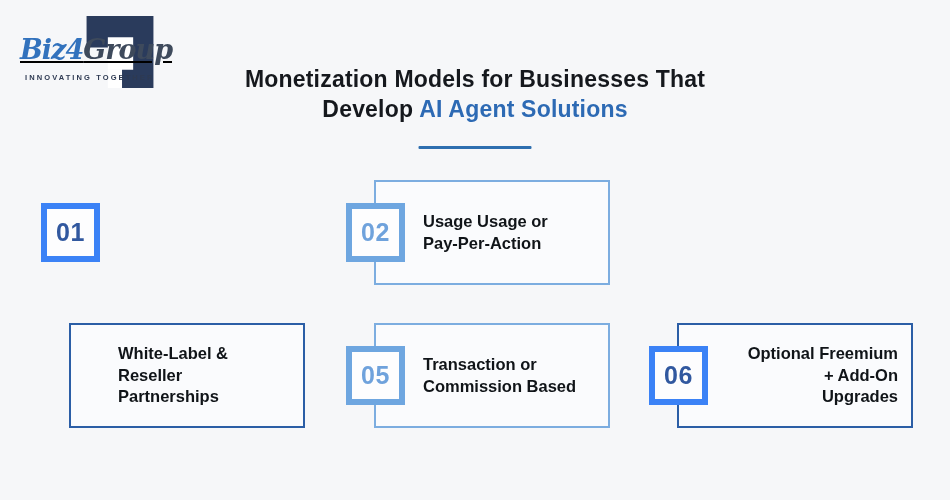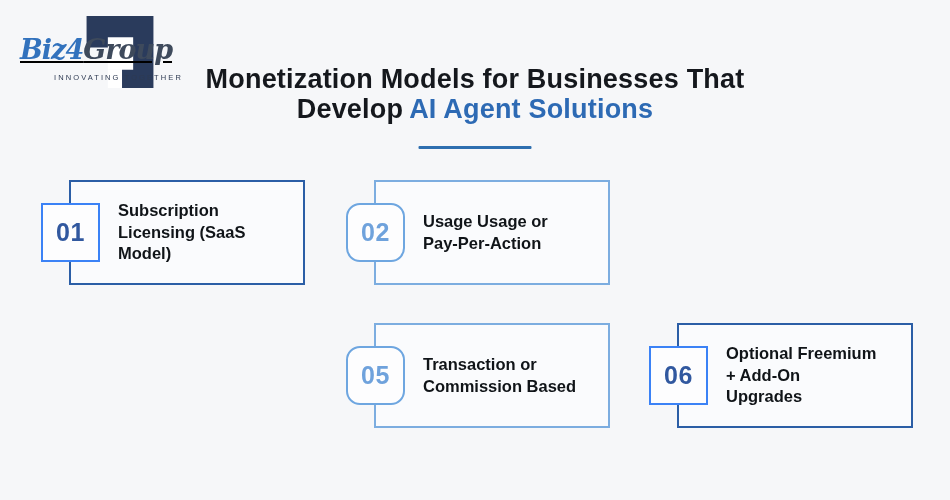"INNOVATING TOGETHER" .tagline { font-weight: 400 -> 700; margin-left: 29px -> none }
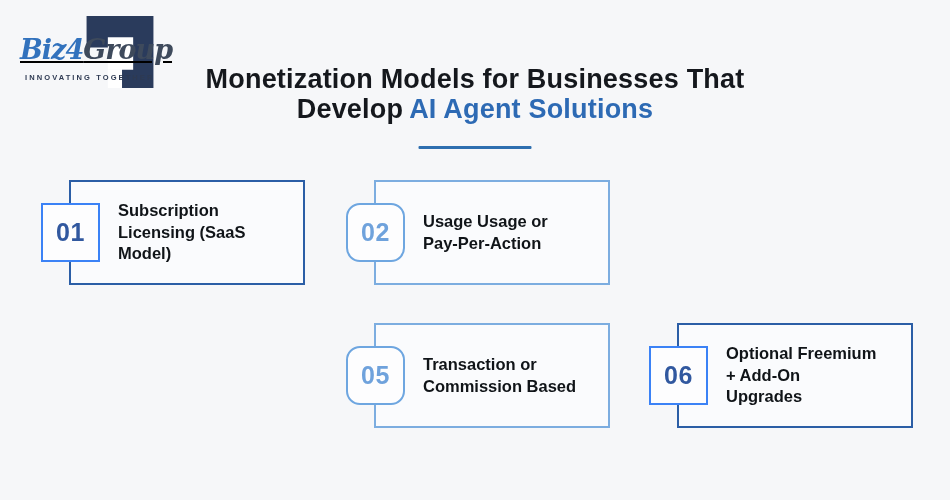"Monetization Models for Businesses That" .title { font-size: 27px -> 23px }
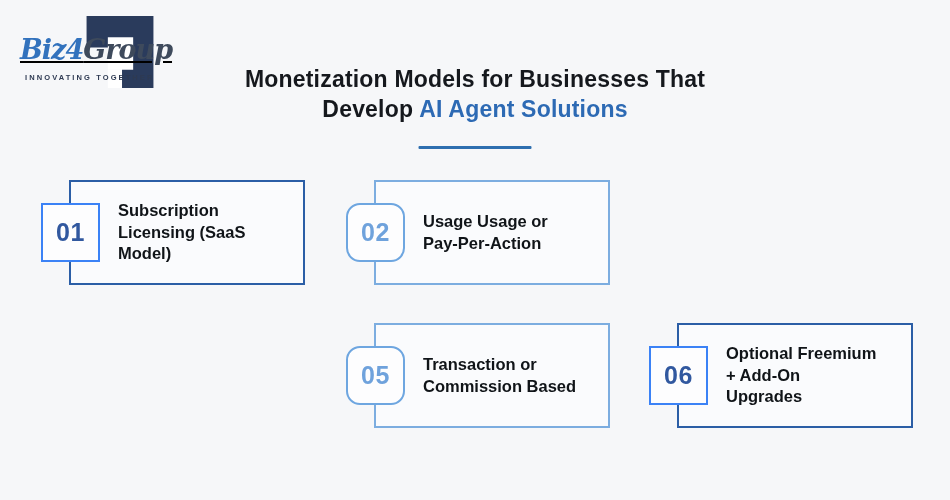"Subscription" div.card { html: <div> <div>Subscription Licensing (SaaS Model)</div> </div> -> none }
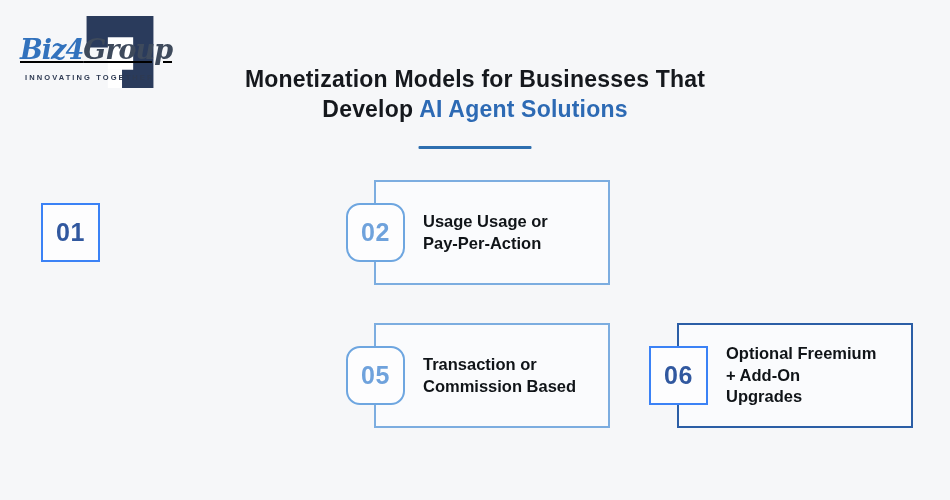"01" .numbox { border: 2px solid #3b82f6 -> 6px solid #3b82f6 }
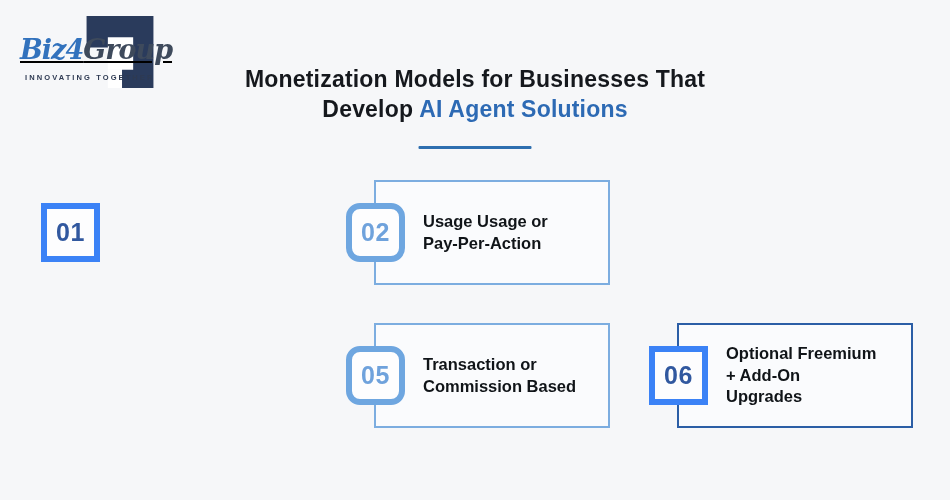"02" .unit.light .numbox { border-radius: 14px -> none }
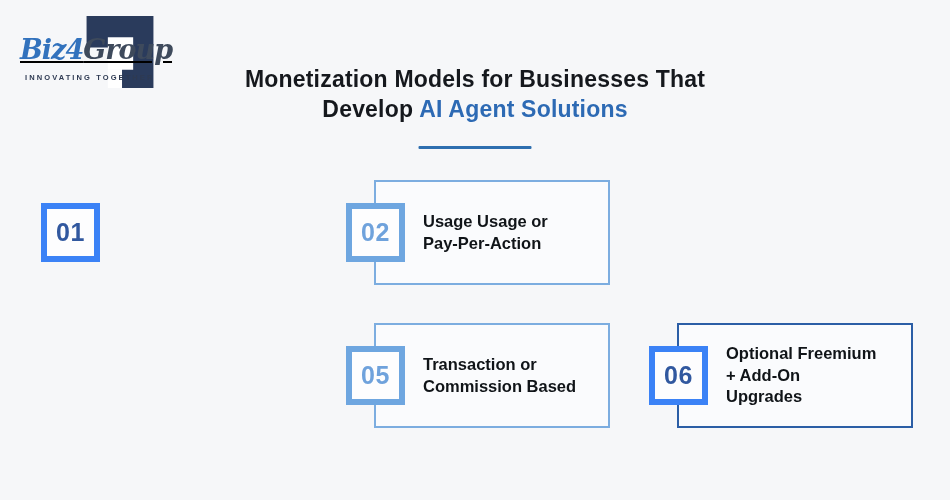"White-Label &" div.card { html: none -> <div> <div>White-Label &amp; Reseller Partnerships</div> </div> }
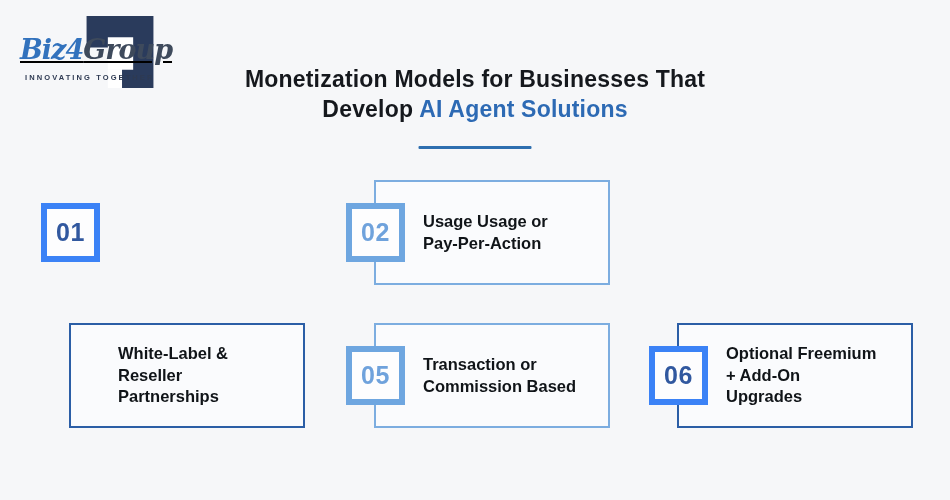"Optional Freemium" .u6 { text-align: none -> right }
